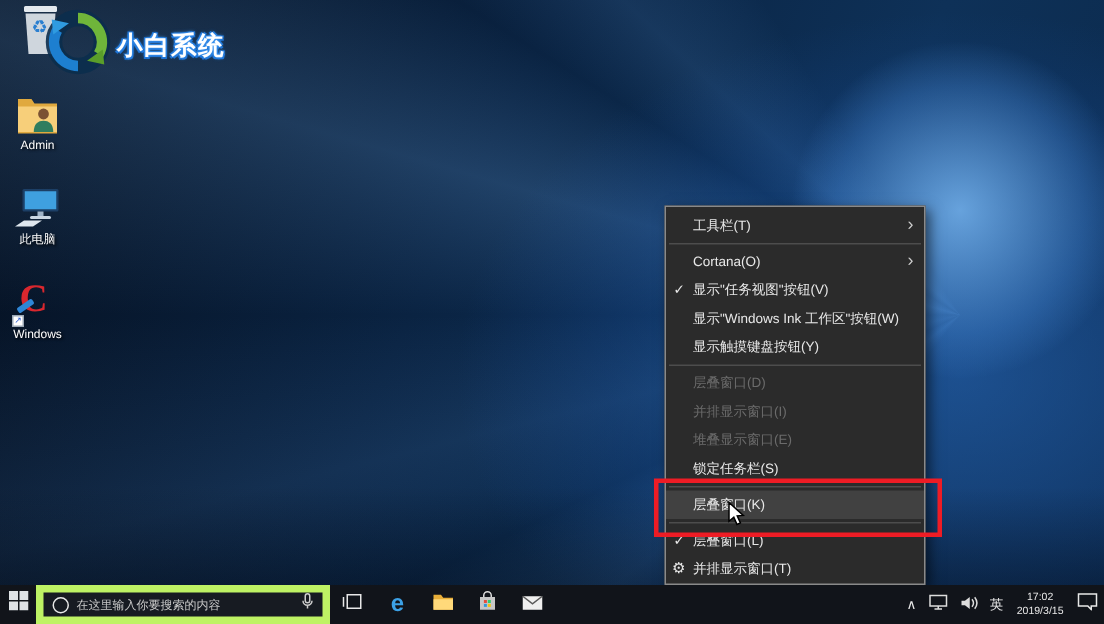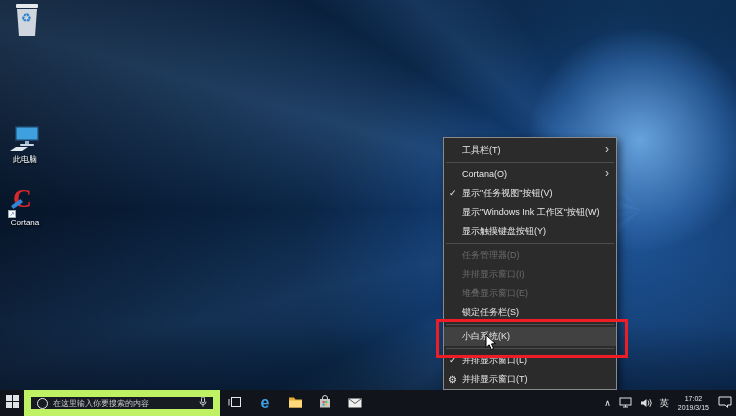"小白系统" div.logo-wrap { html: none -> <div> <span> <svg> <circle></circle> <path></path> <polygon></polygon> <path></path> <polygon></polygon> </svg> </span> <span>小白系统</span> </div> }
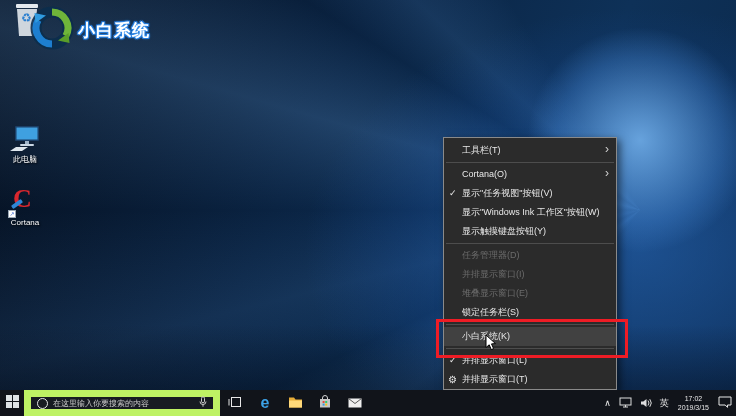"Admin" div.desktop-icon { html: none -> <div> <div> <svg> <path></path> <path></path> <circle></circle> <path></path> </svg> </div> <div>Admin</div> </div> }
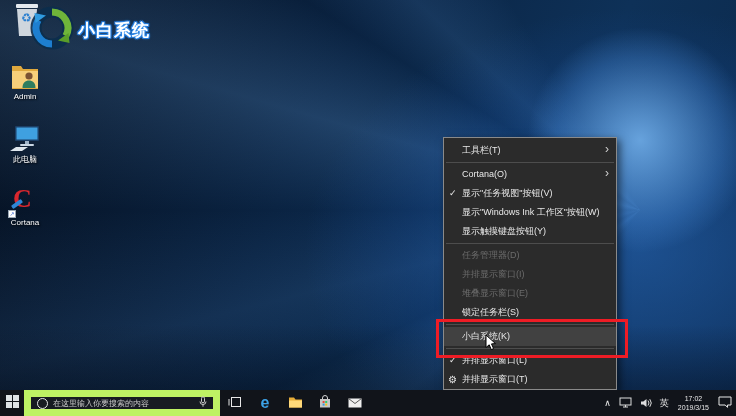"Cortana" div.lbl { text: Cortana -> Windows }
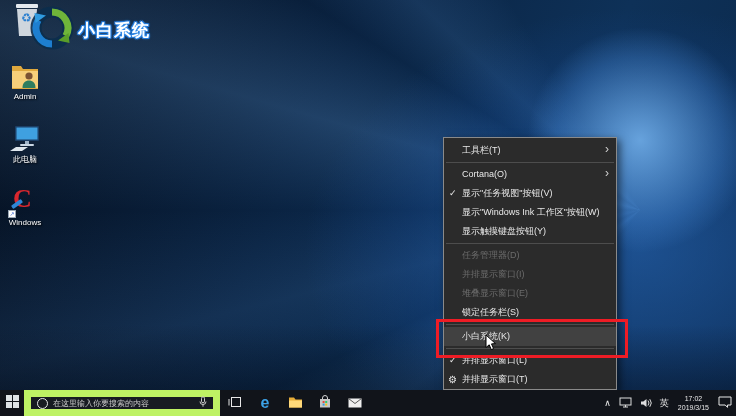"任务管理器(D)" span { text: 任务管理器 -> 层叠窗口 }
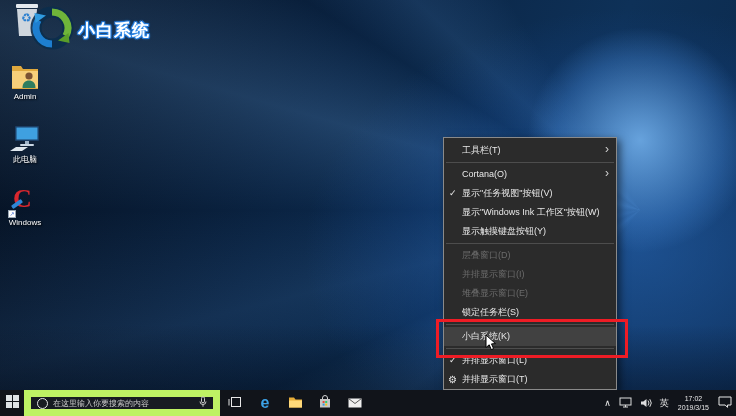"小白系统(K)" span { text: 小白系统 -> 层叠窗口 }
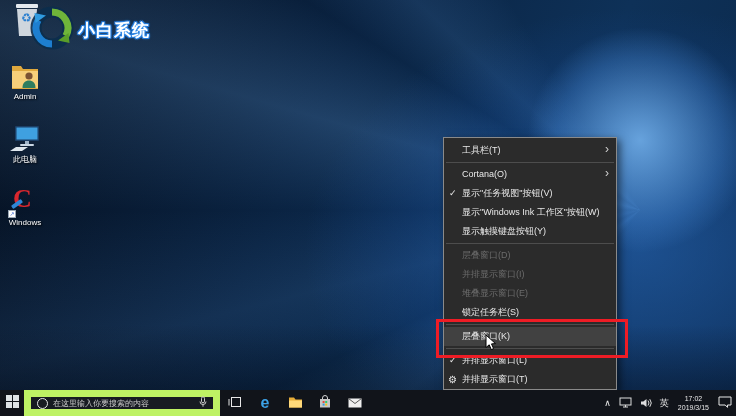"并排显示窗口(L)" span { text: 并排显示 -> 层叠 }
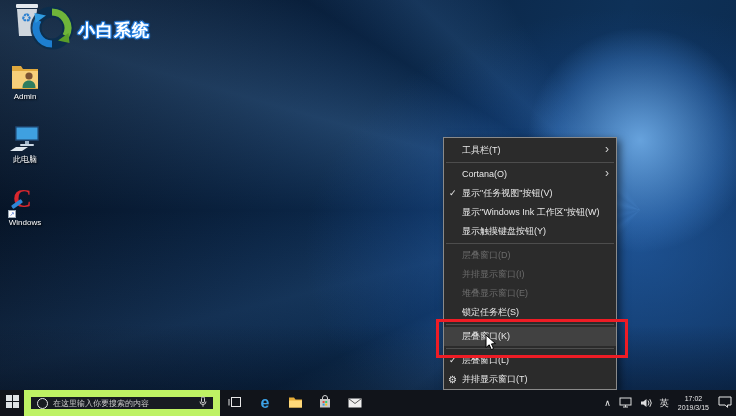"在这里输入你要搜索的内容" .search-box { border: 7px solid #bef264 -> 5px solid #bef264 }
